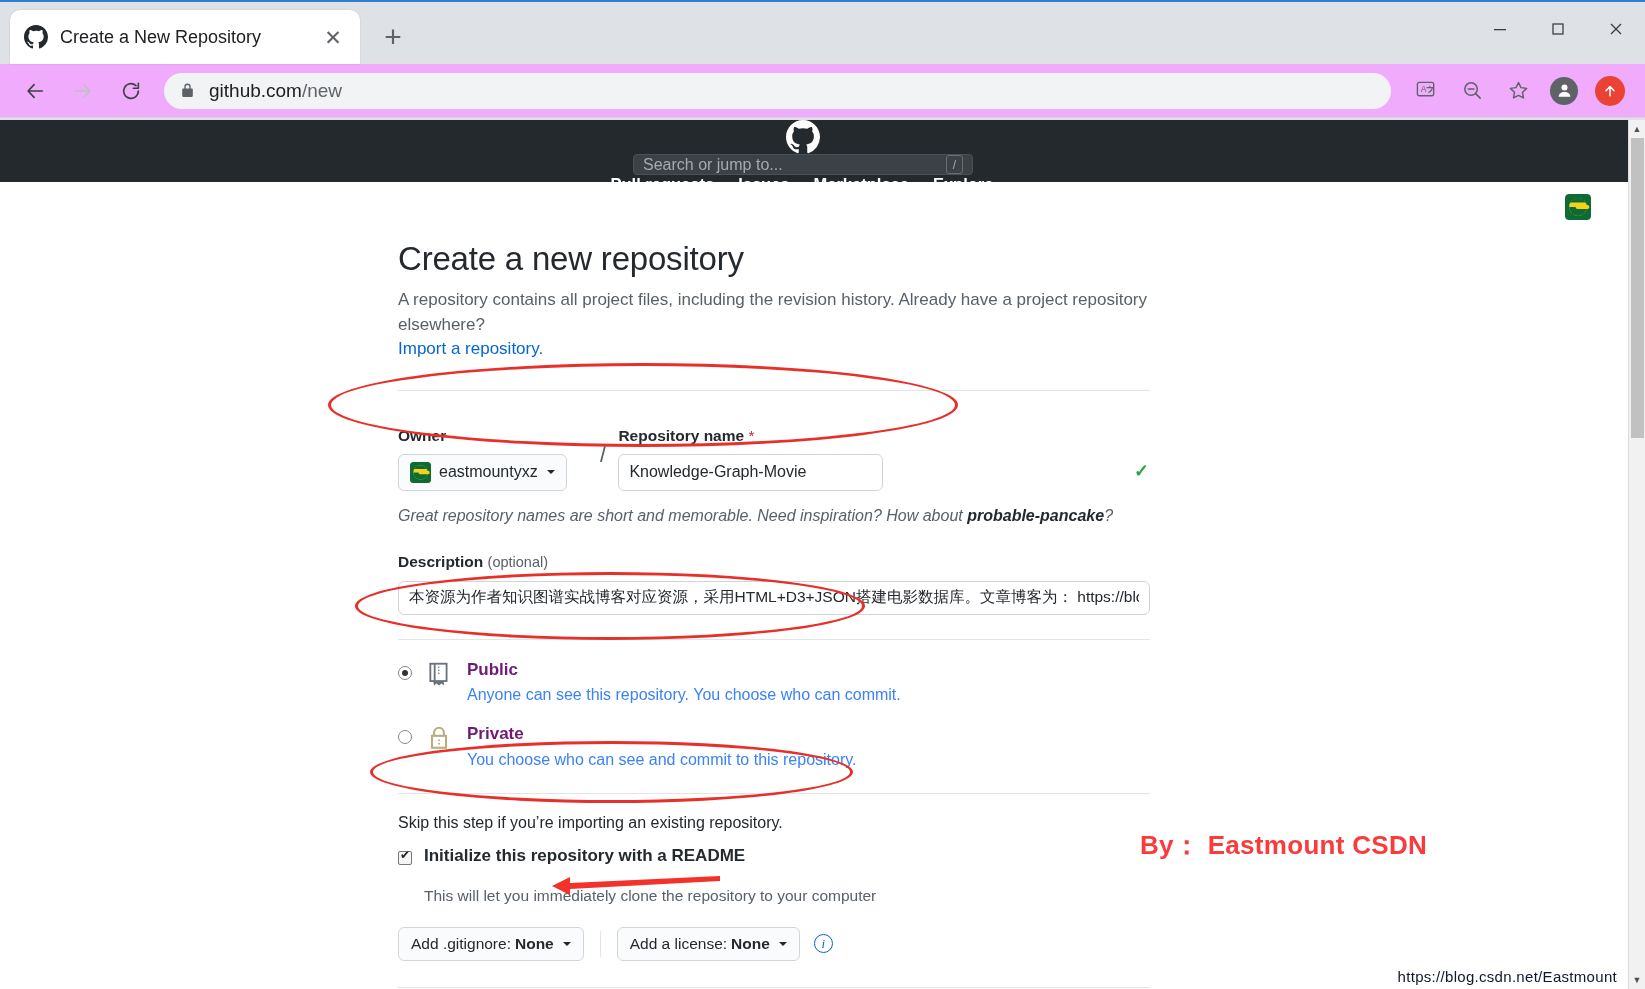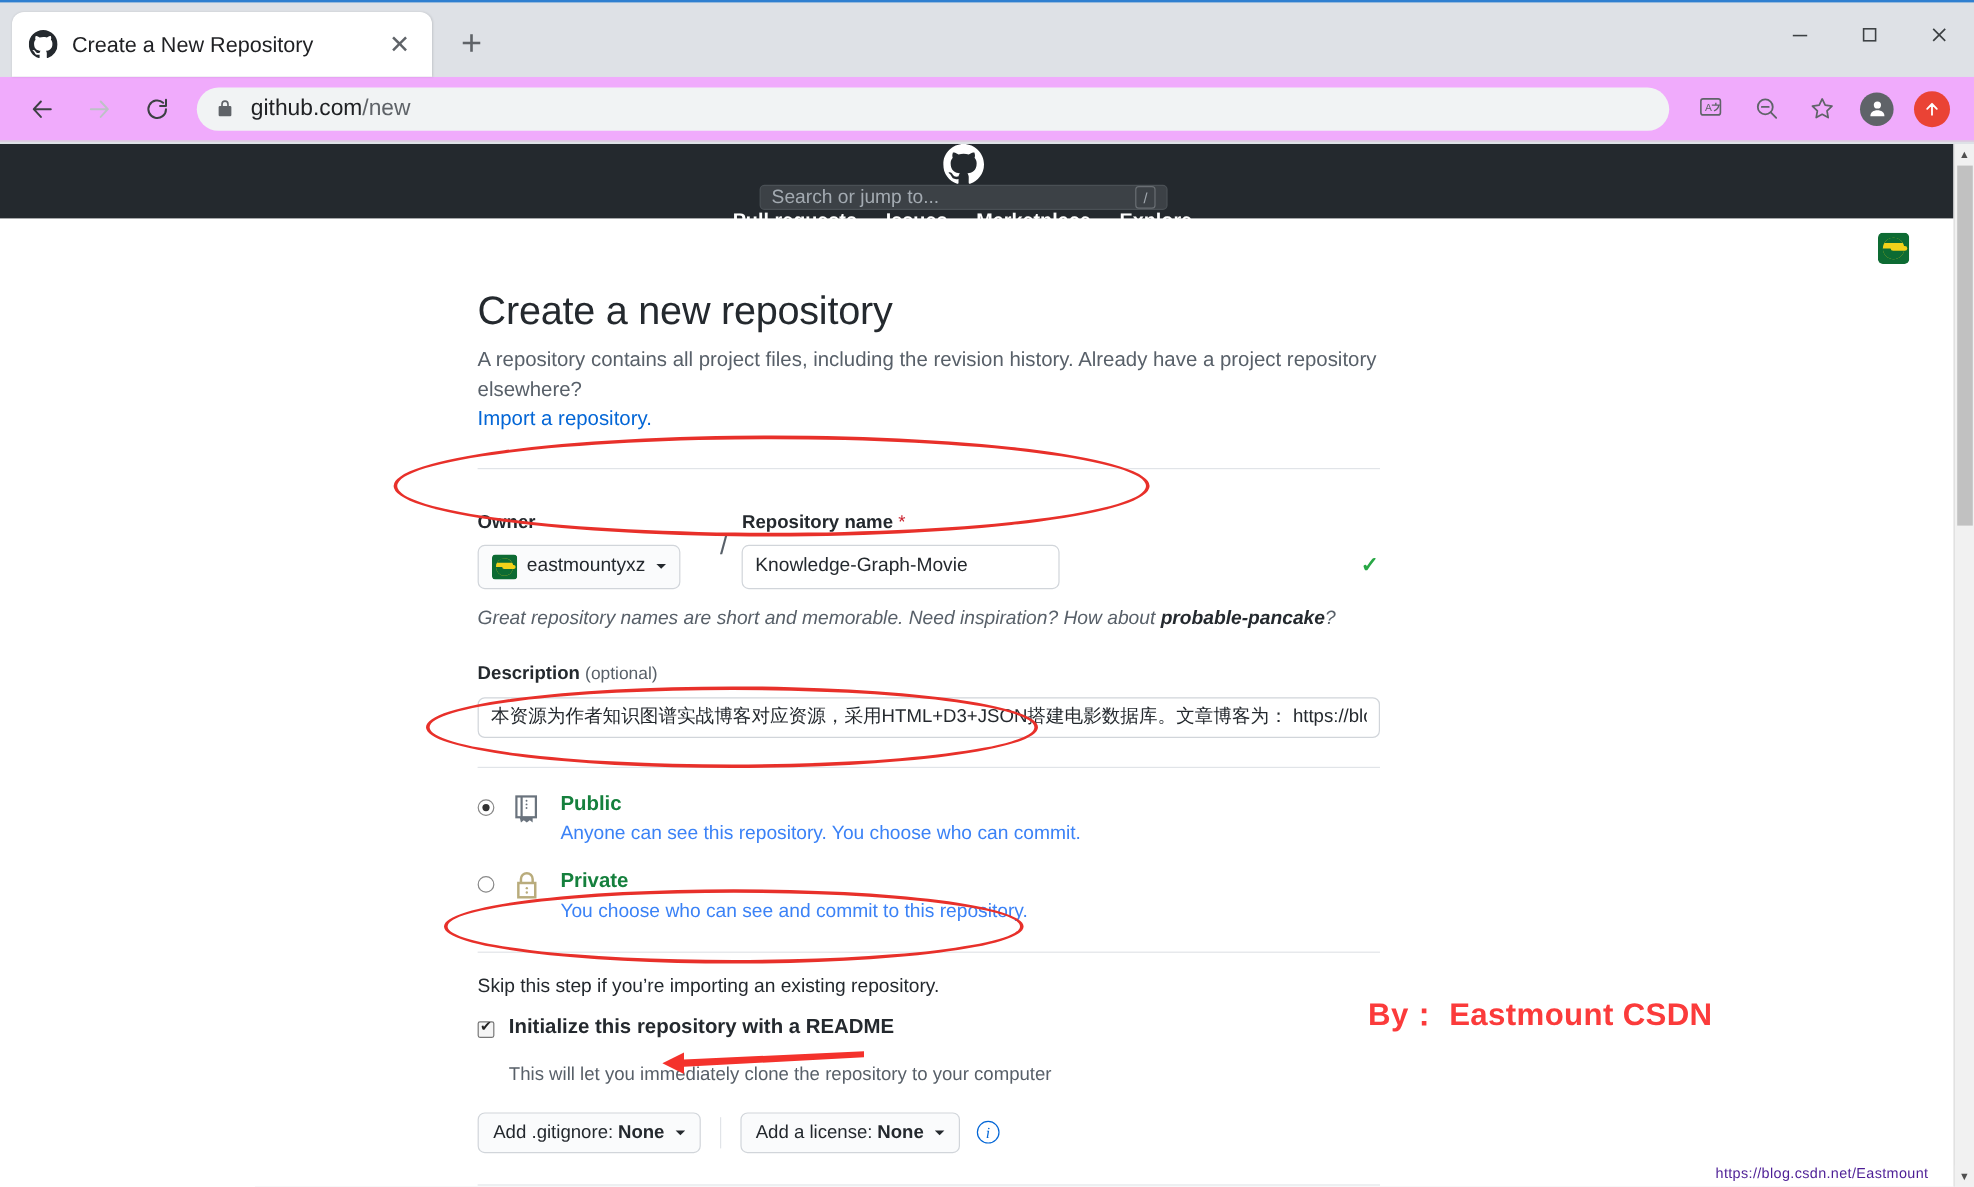"Public" .vis-title { color: #15803d -> #701a75 }
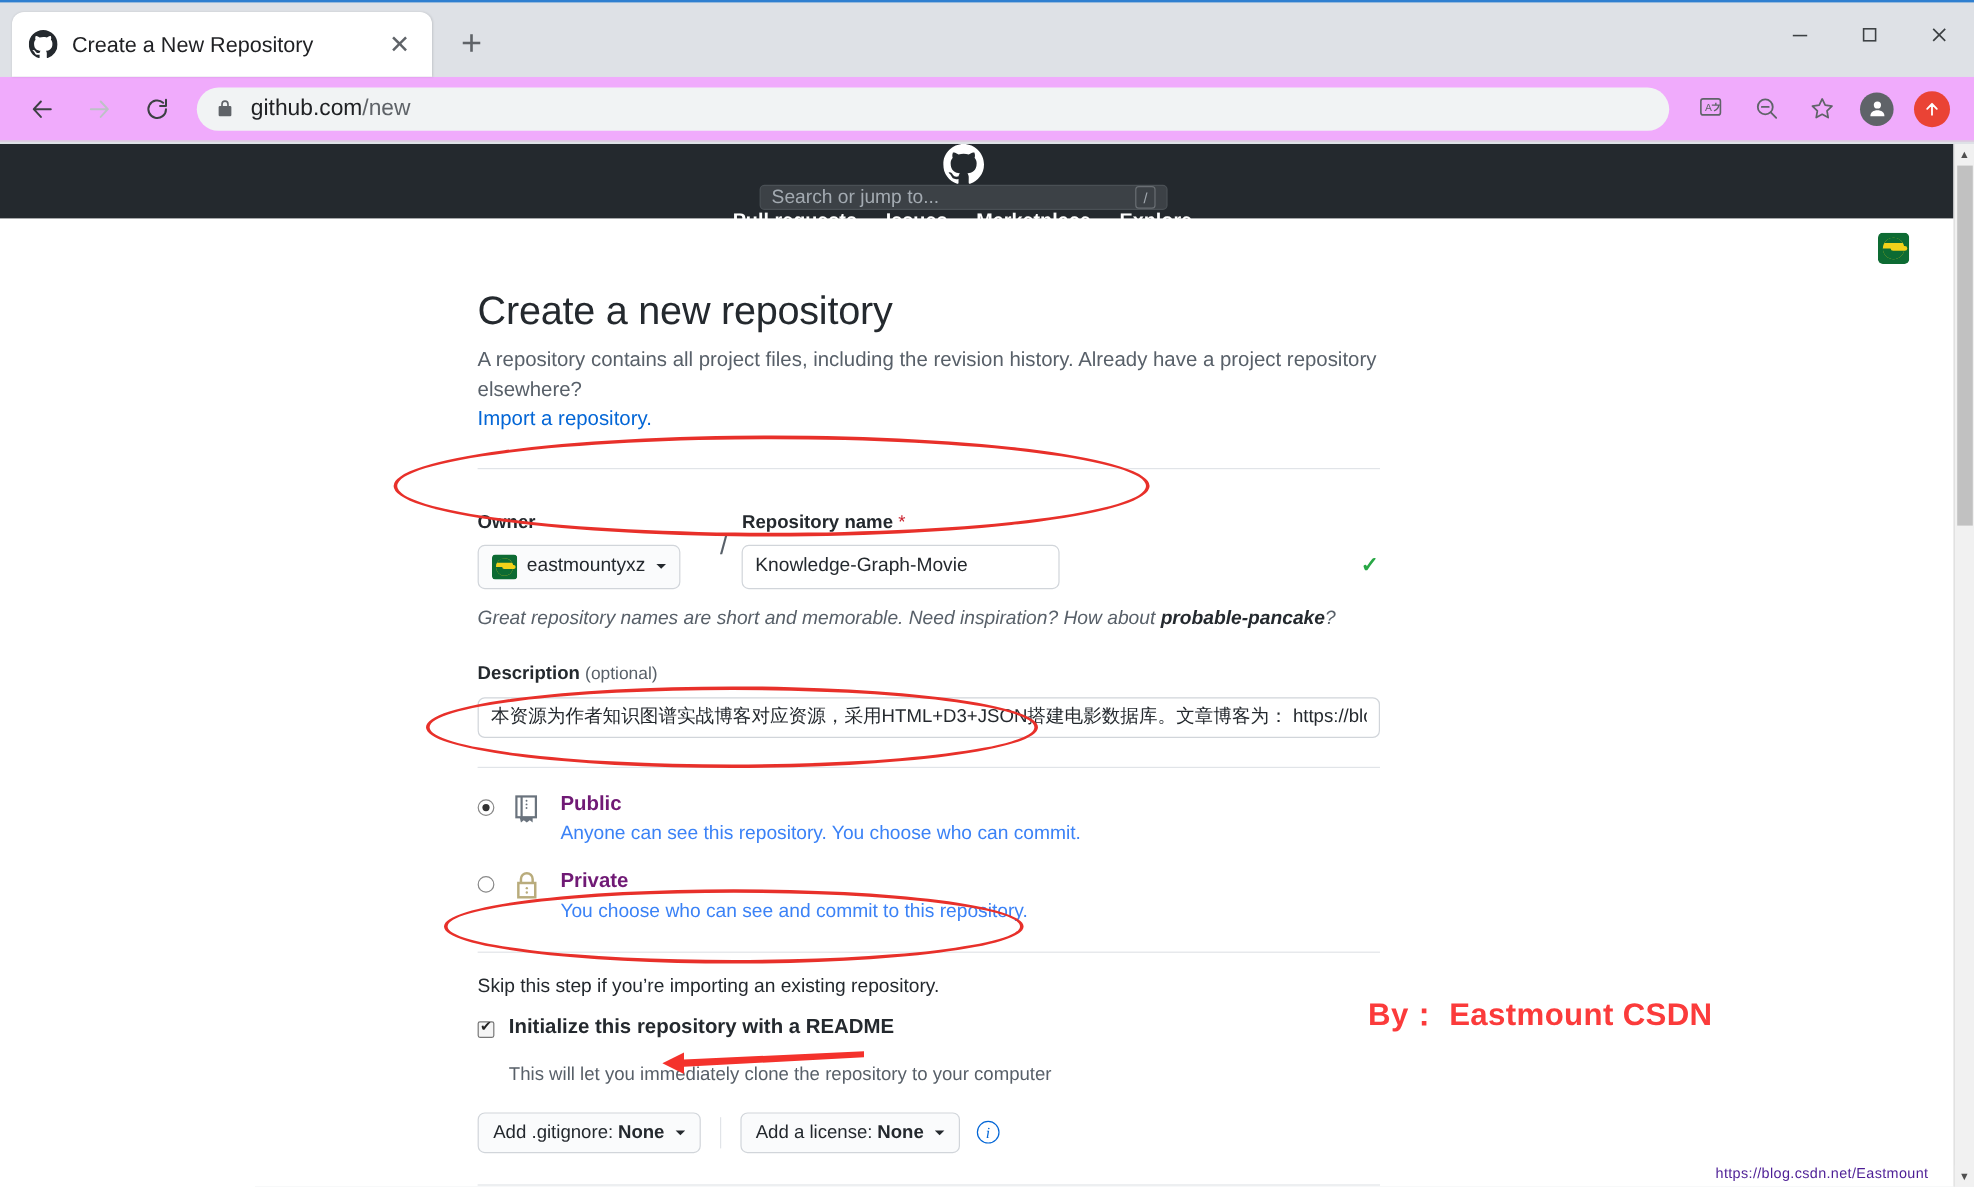"https://blog.csdn.net/Eastmount" .watermark { color: #4c1d95 -> #0f172a; font-size: 12px -> 15px; right: 38px -> 28px }
